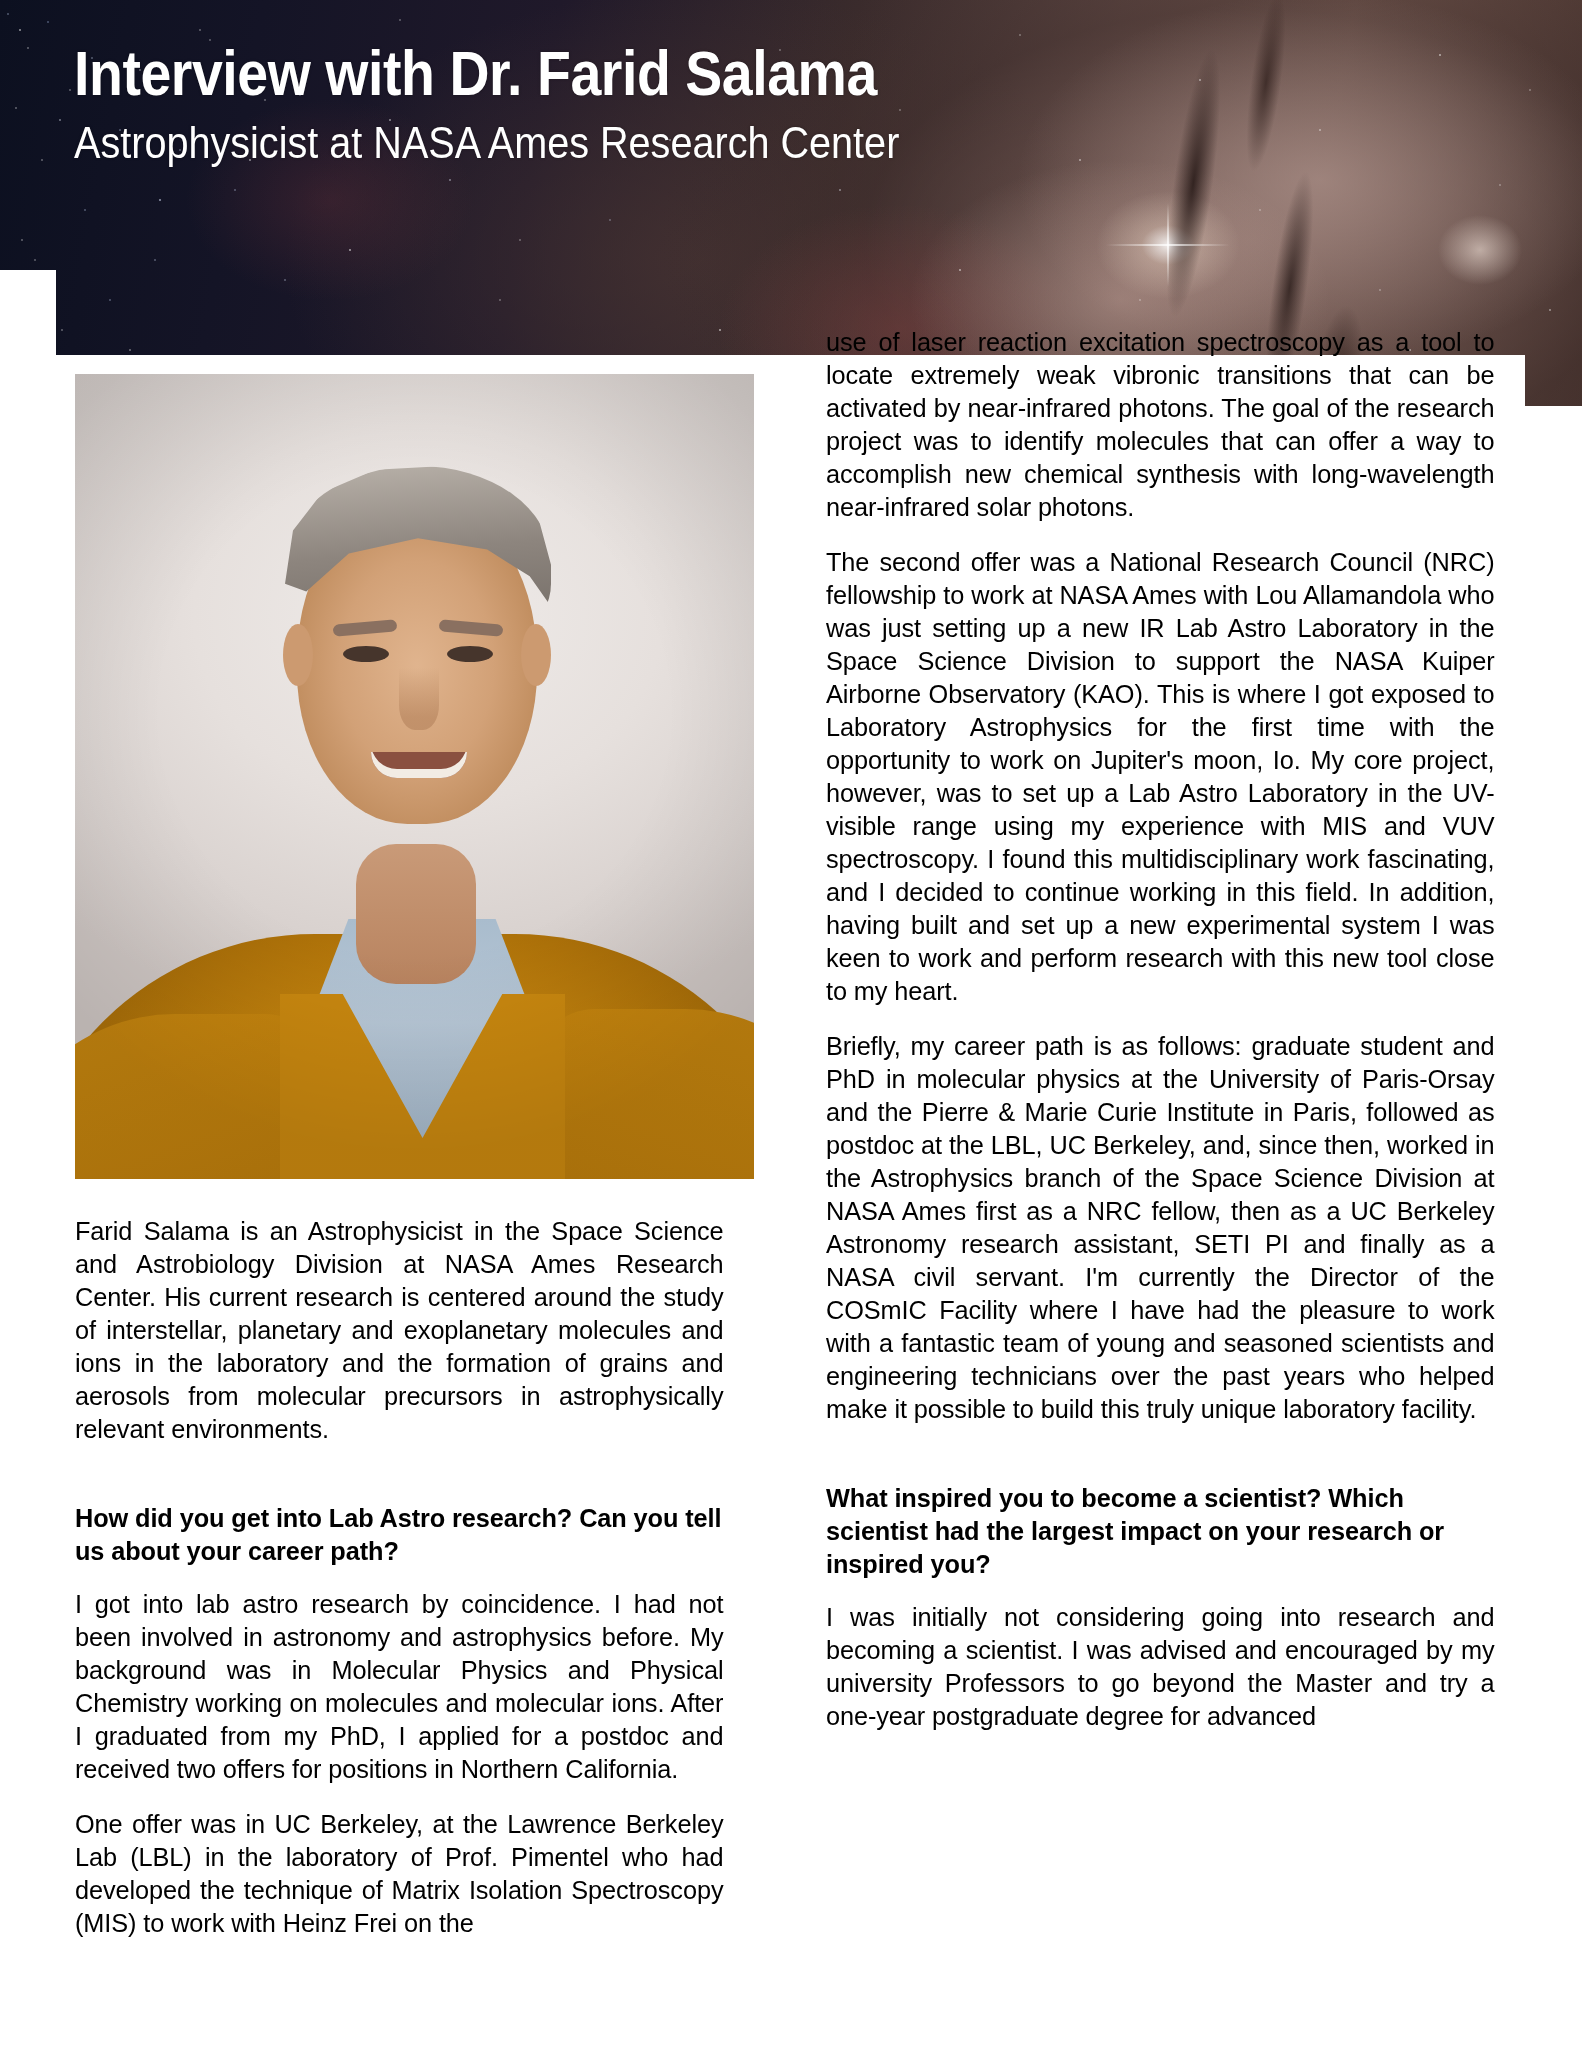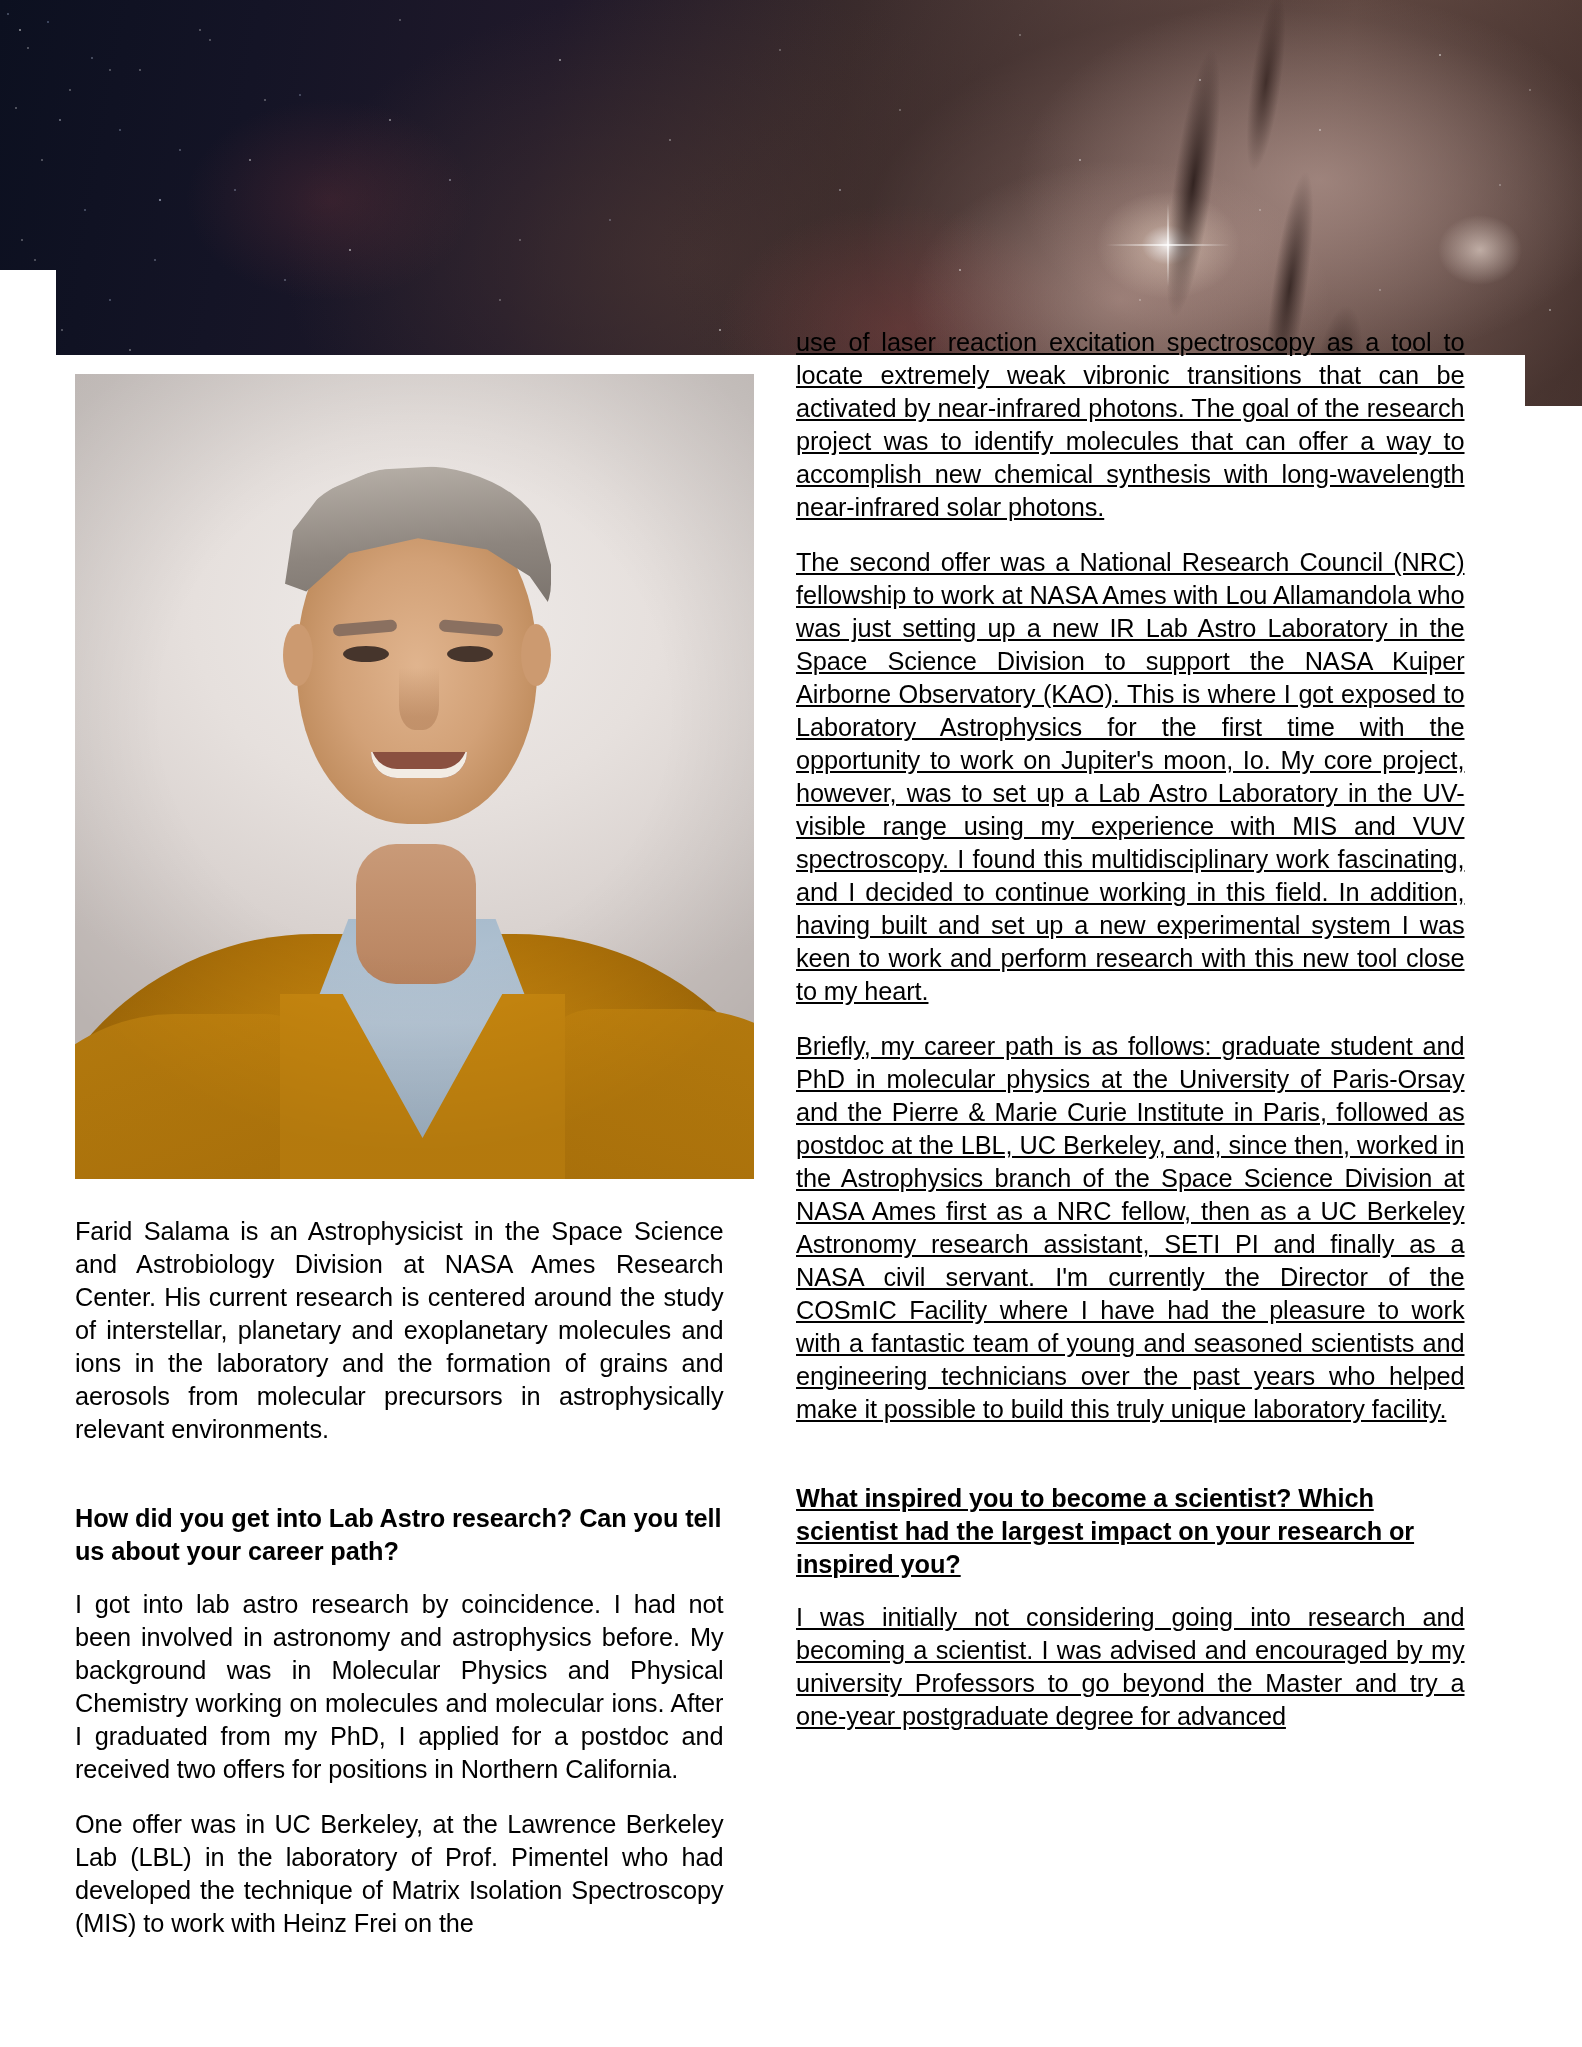"Interview with Dr. Farid Salama" div { html: none -> <div> <div>Interview with Dr. Farid Salama</div> <div>Astrophysicist at NASA Ames Research Center</div> </div> }
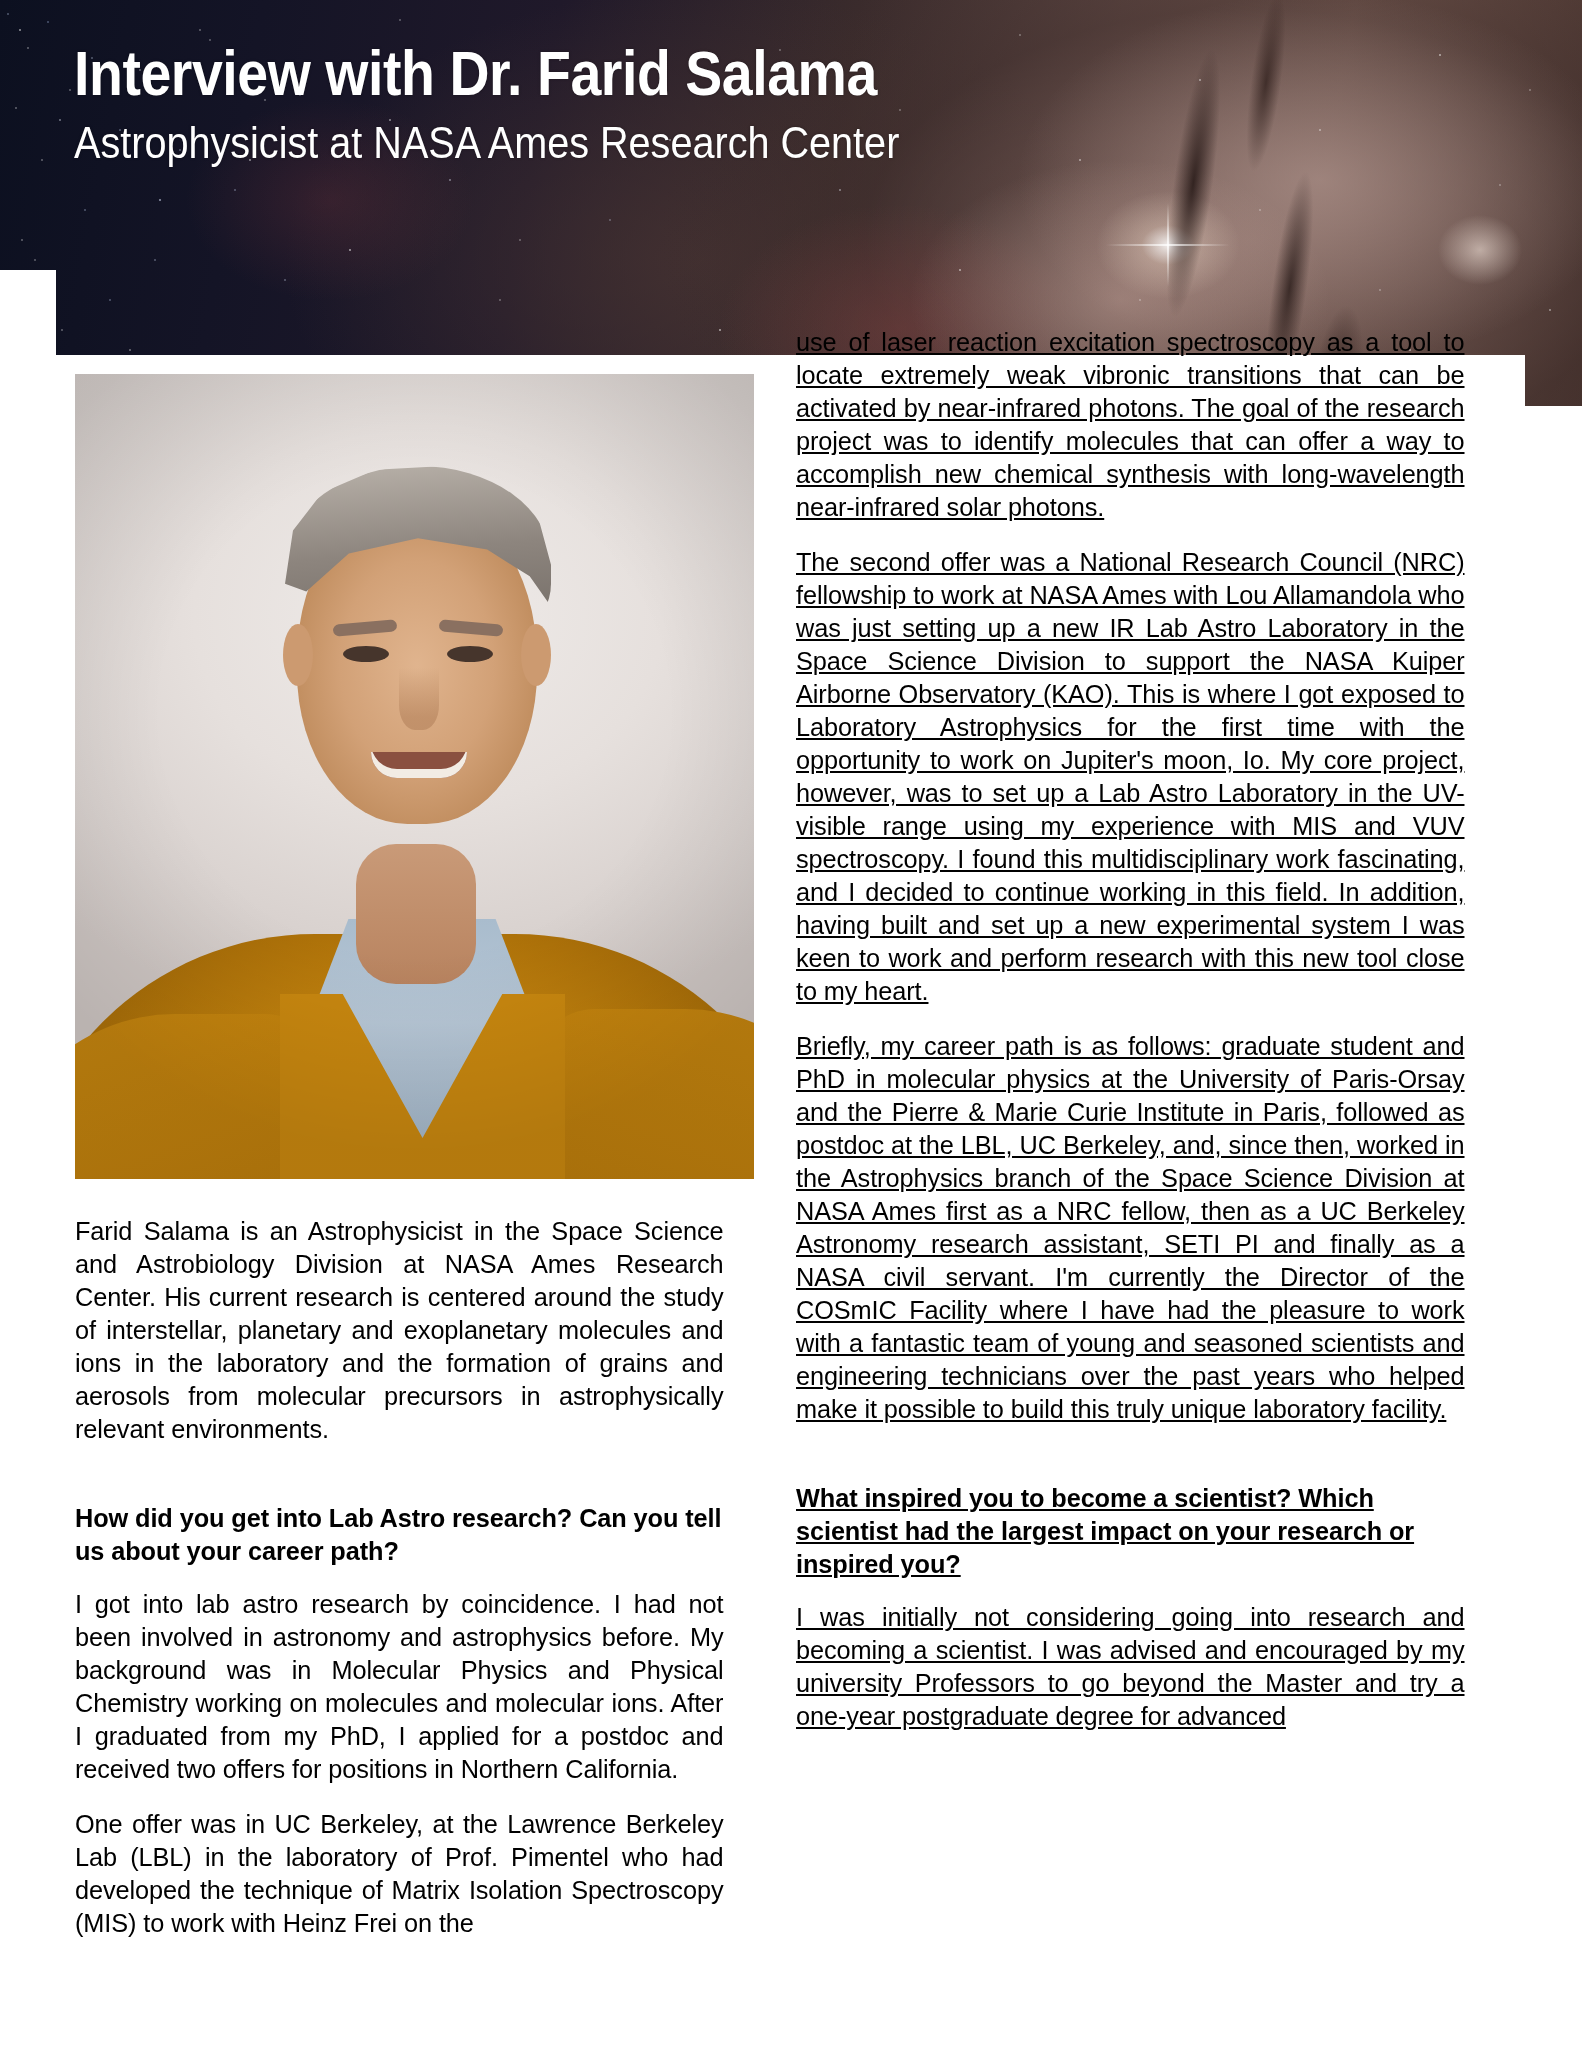"use of laser reaction excitation" #right-column { left: 796px -> 826px; text-decoration: underline -> none }
